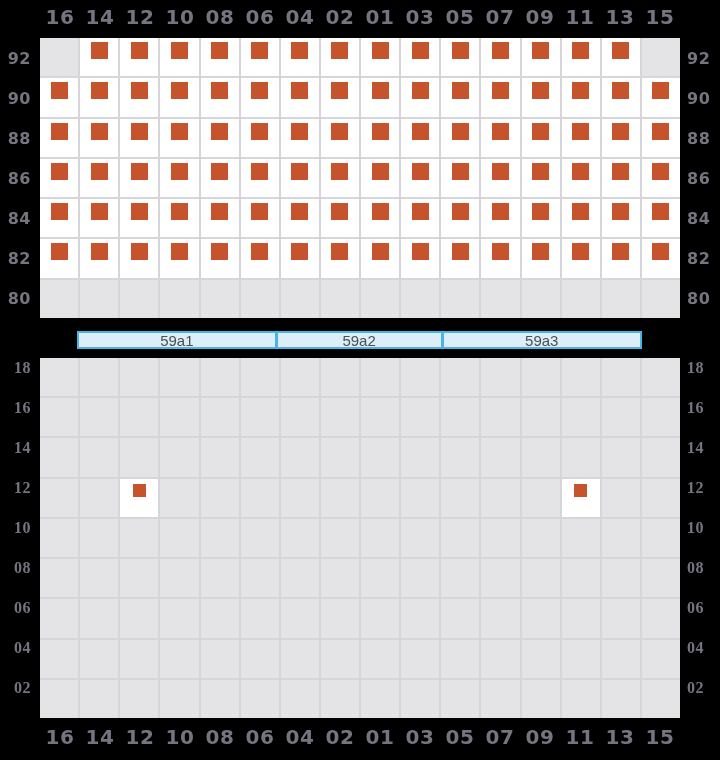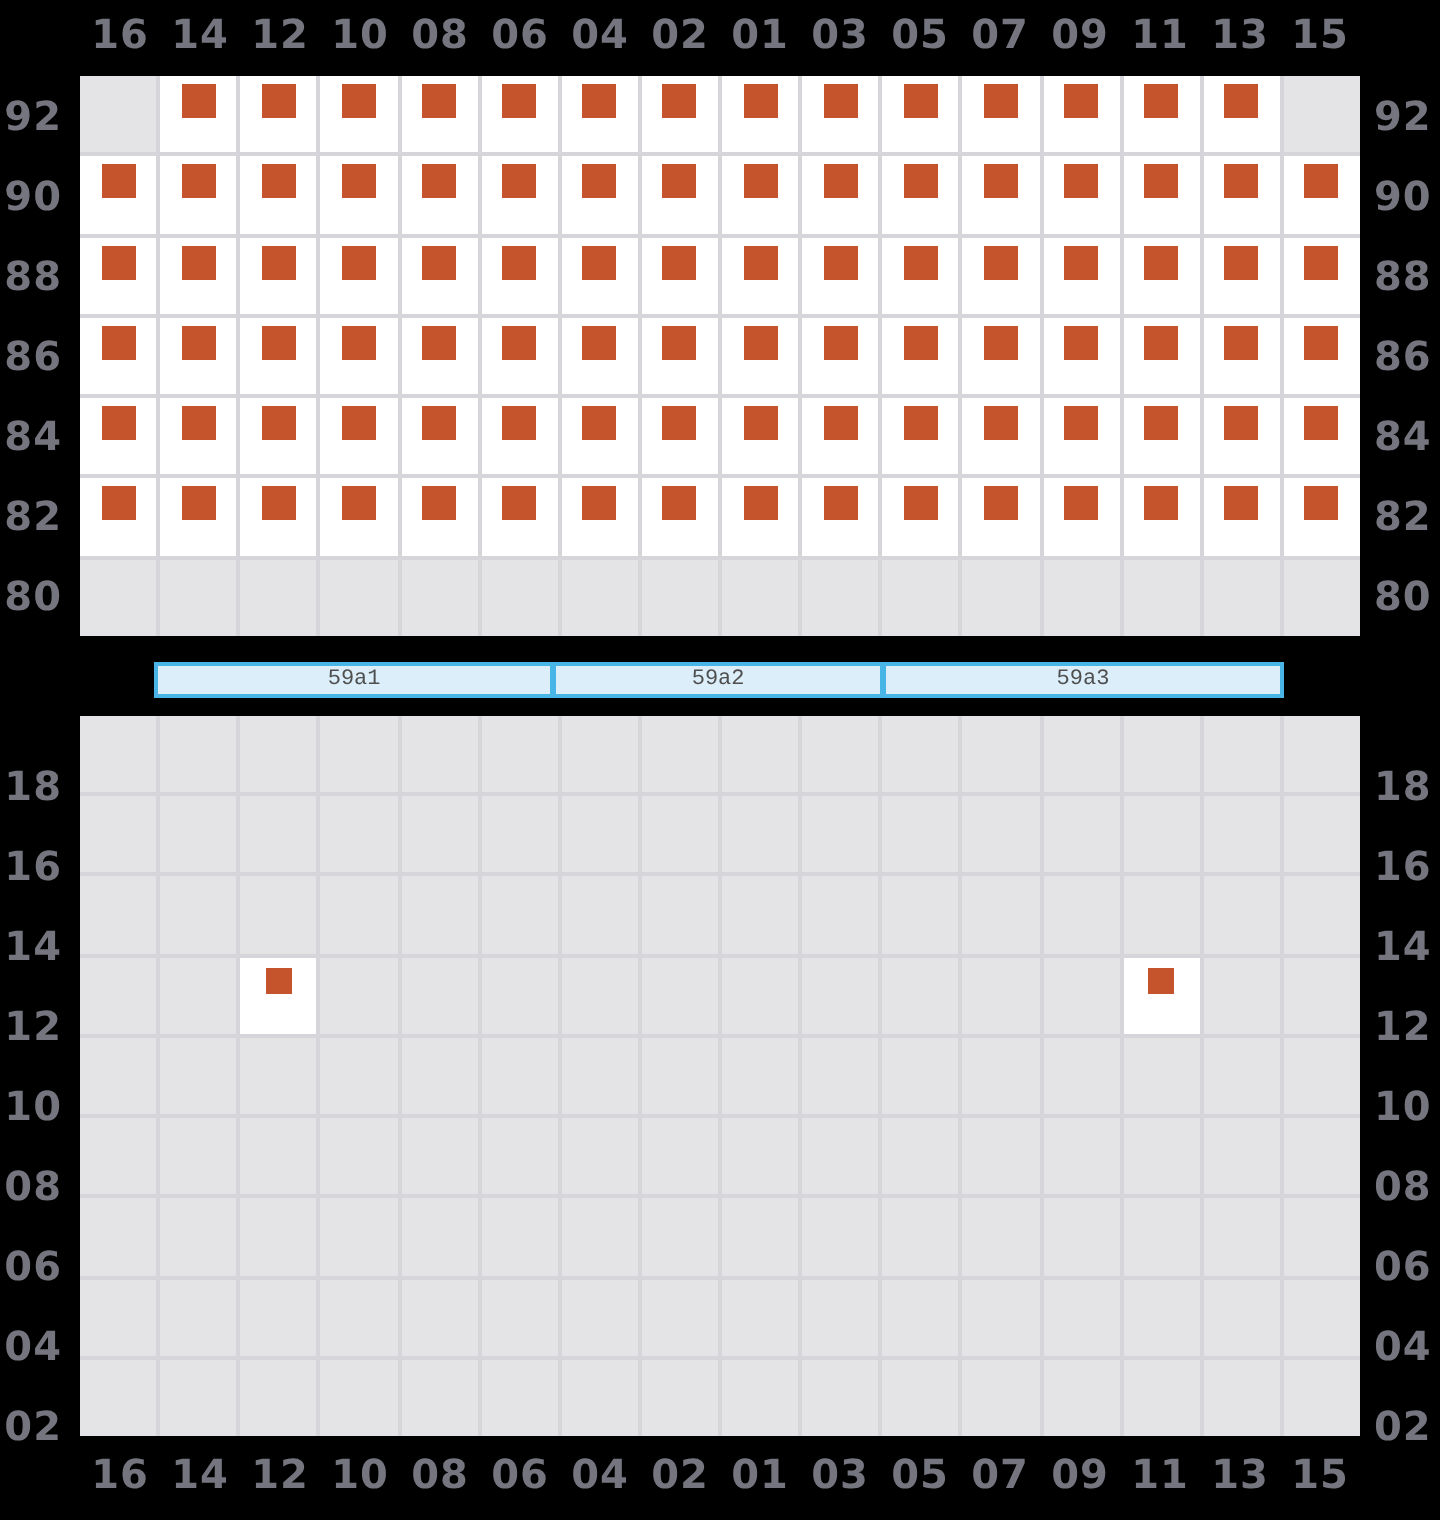"92" .row-label { font-size: 20px -> 16px }
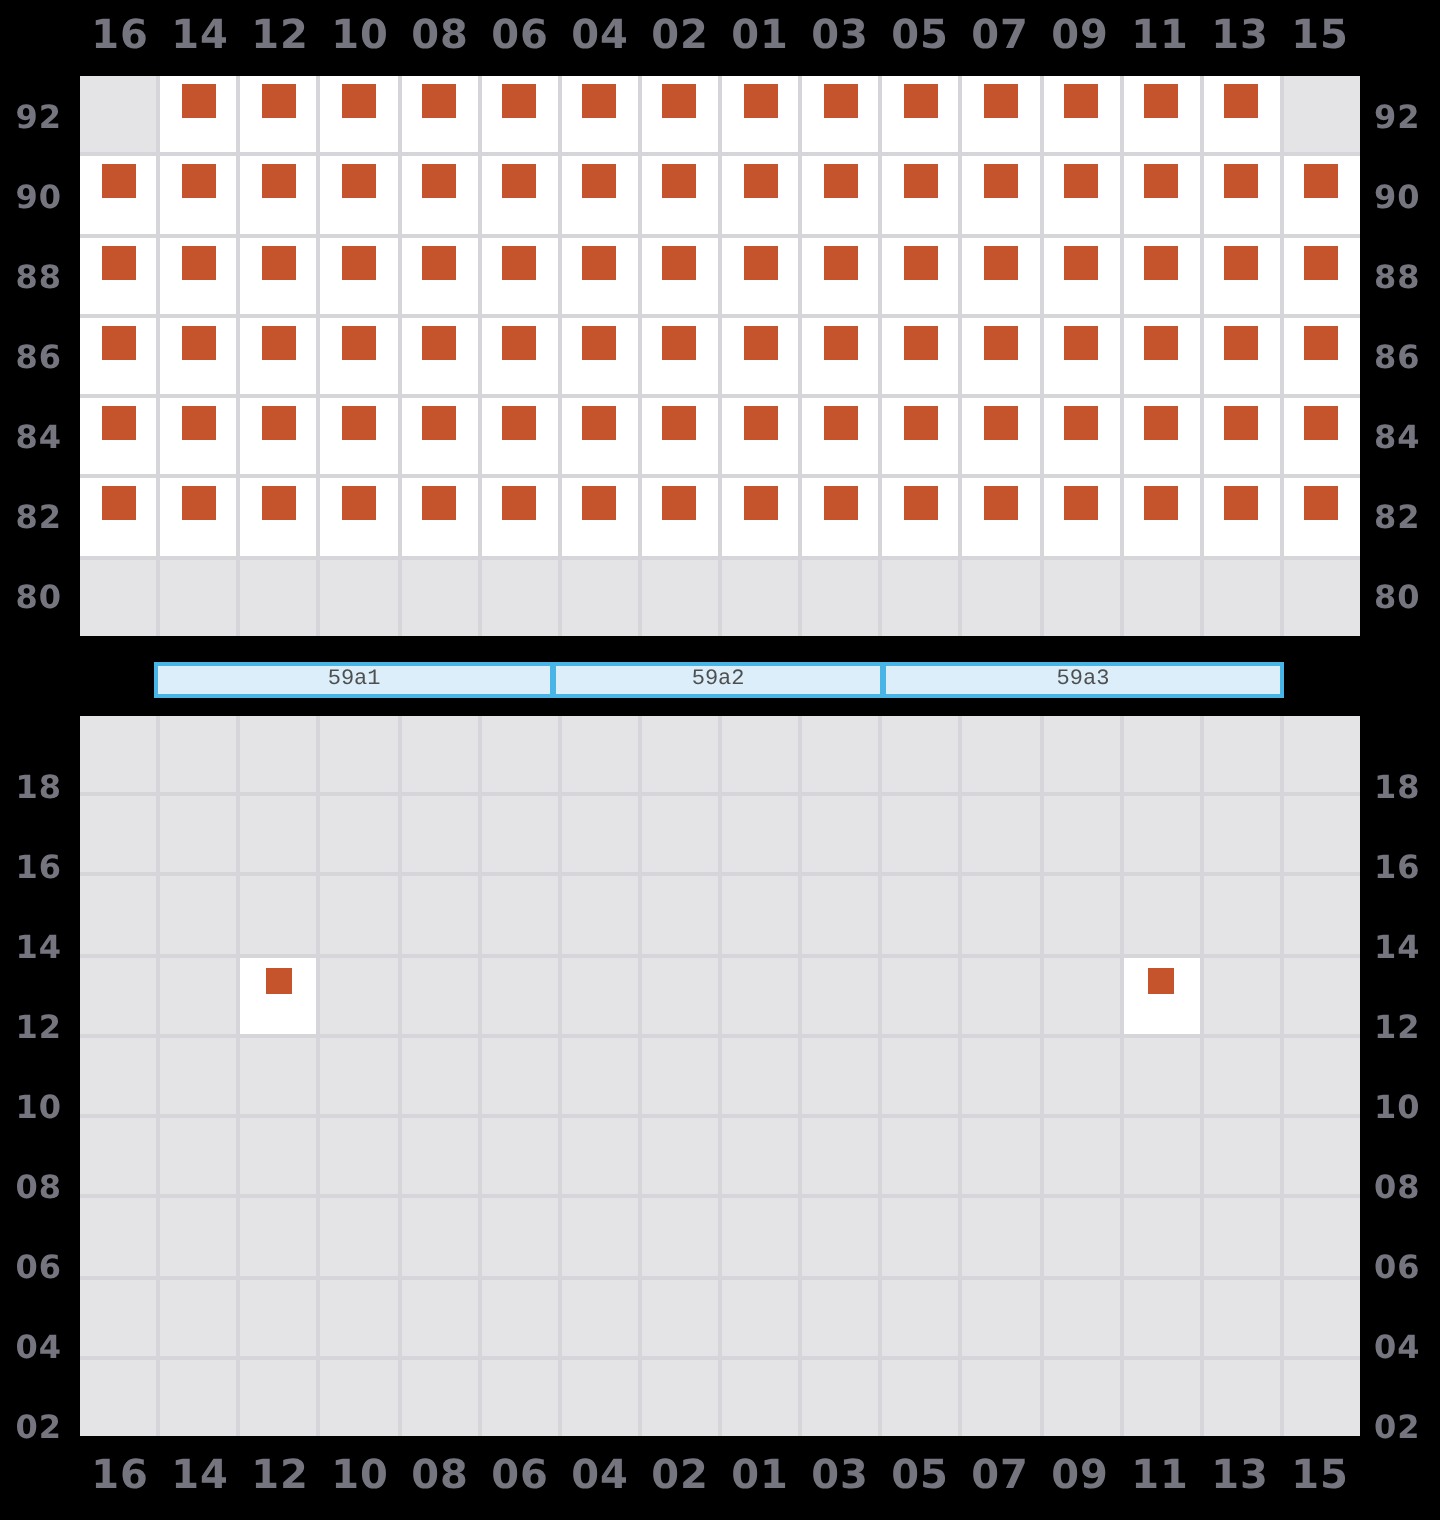"59a1" .section-segment { font-family: Liberation Mono, monospace -> Liberation Sans, sans-serif; font-size: 11px -> 15px }
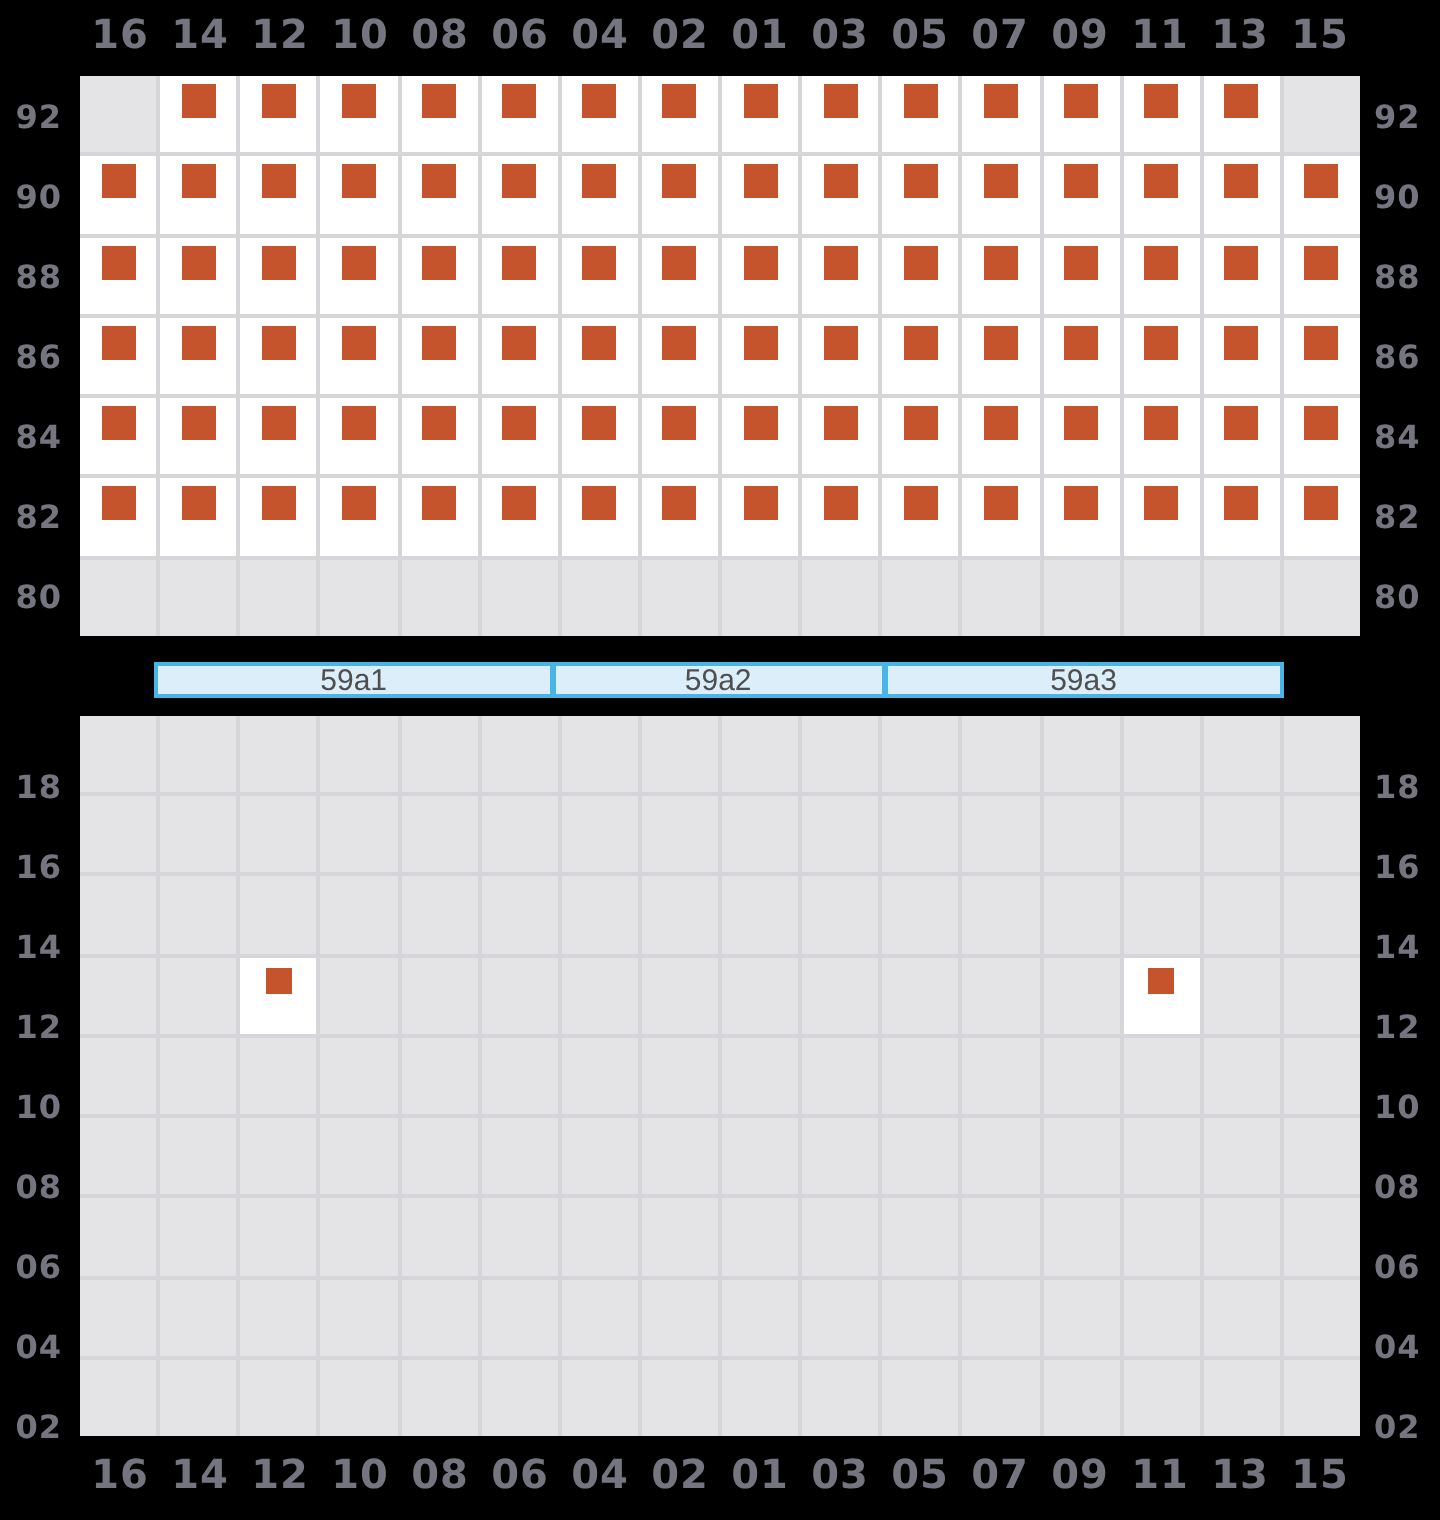"18" .row-labels.lower { font-family: none -> Liberation Serif, serif; top: 373px -> 348px }
